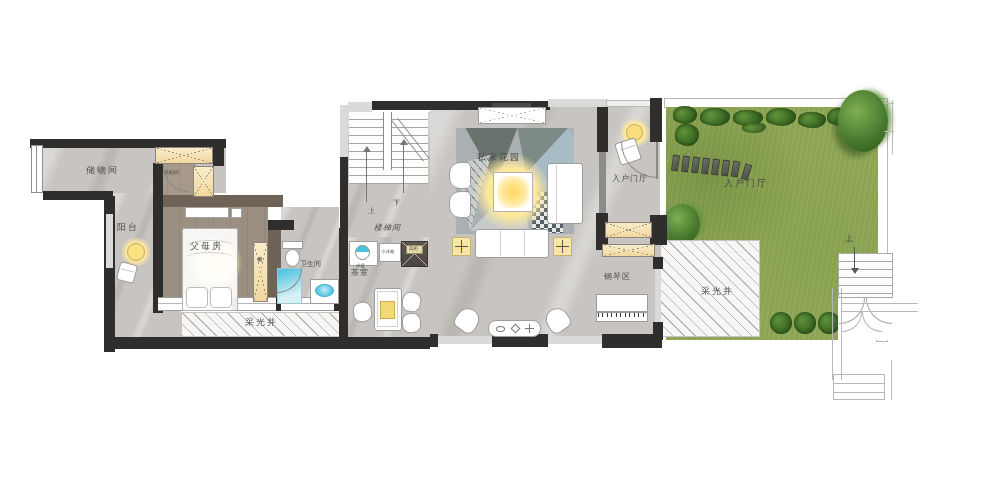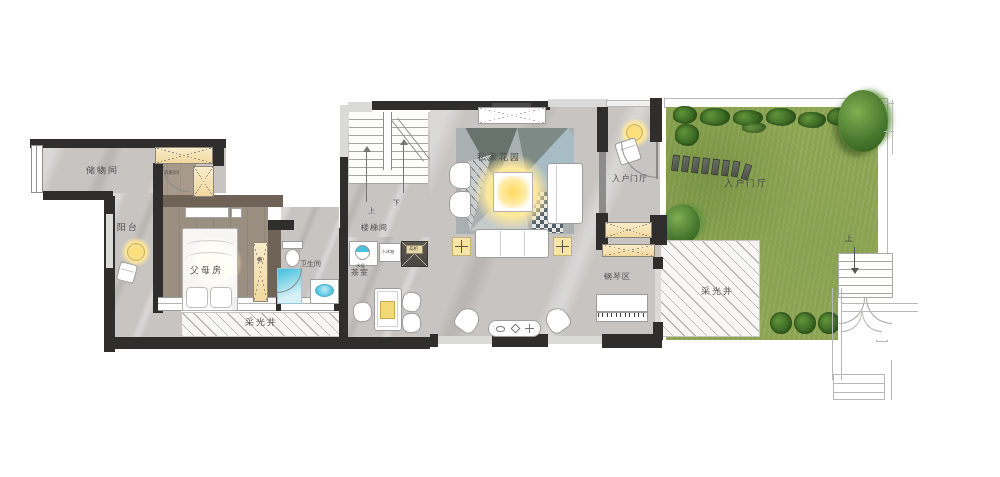"楼梯间" div.lbl { font-style: none -> italic; left: 361px -> 374px }
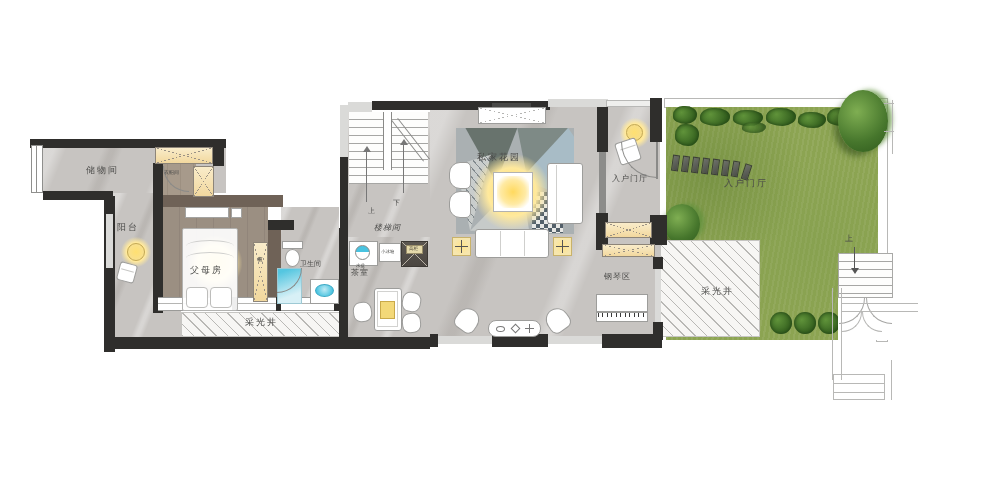"父母房" div.lbl { top: 264px -> 240px }
